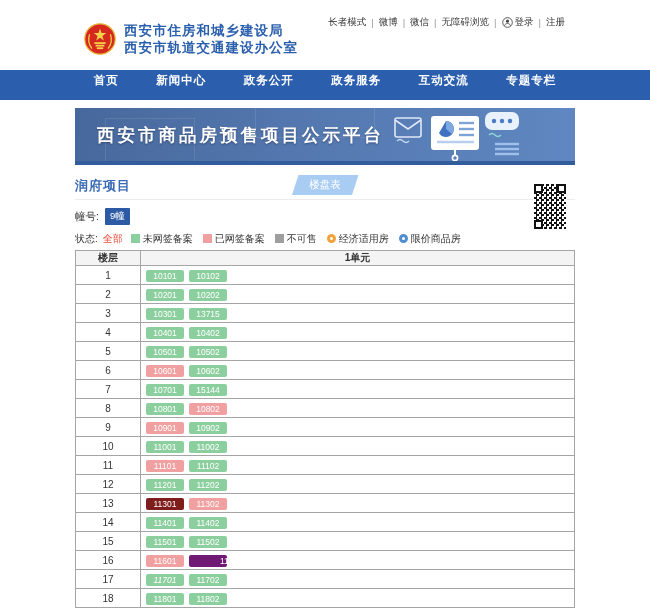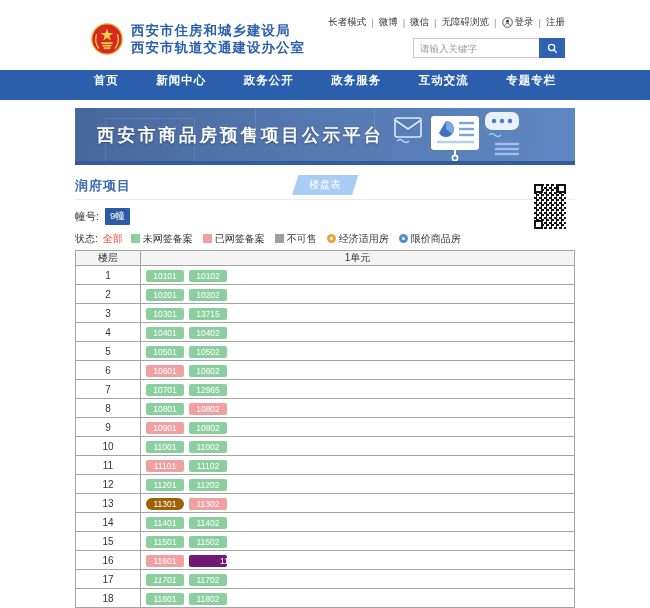"西安市住房和城乡建设局" .brand { left: 91px -> 84px }
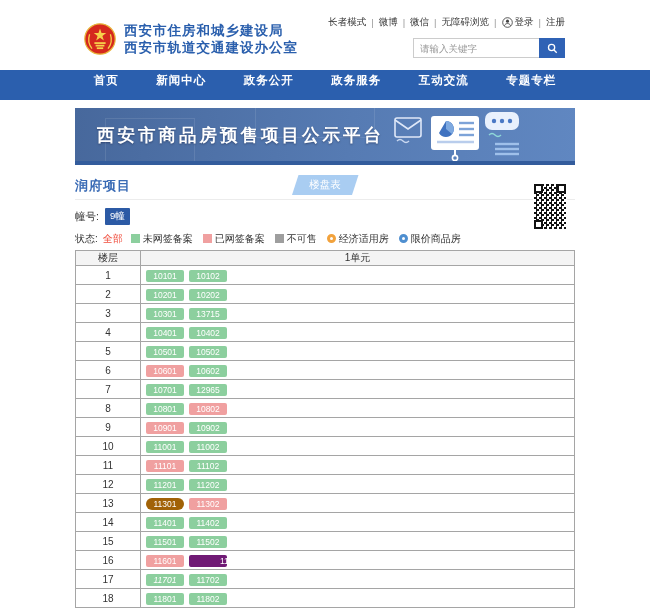"请输入关键字" div.search { html: <div> <input> <button> <svg> <circle></circle> <line></line> </svg> </button> </div> -> none }
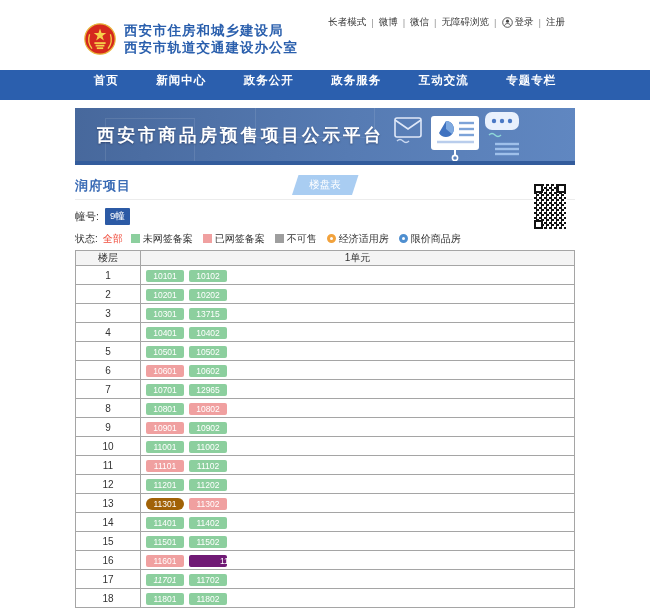"楼层" th { font-weight: normal -> bold }
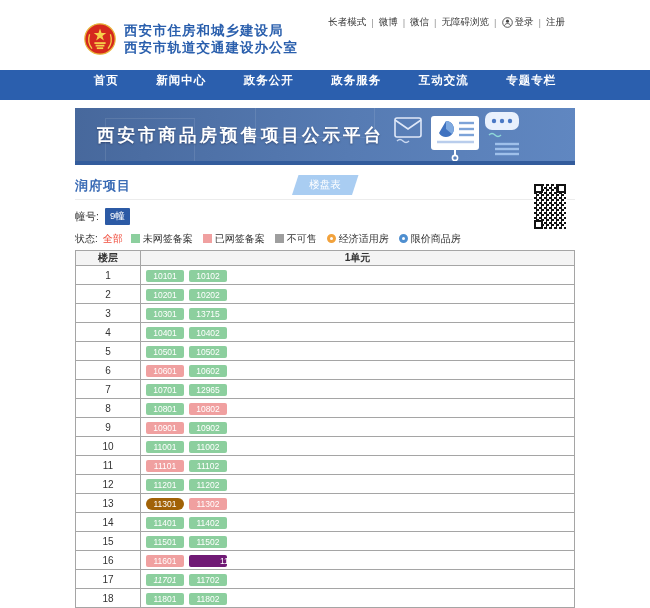"12965" span.unit { text: 12965 -> 15144 }
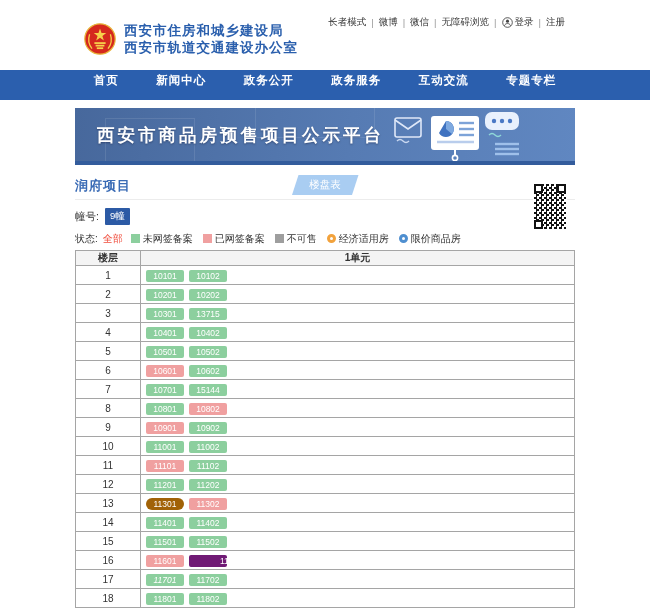"11301" span.unit { background: #a16207 -> #7f1d1d; border-radius: 6px -> none }
